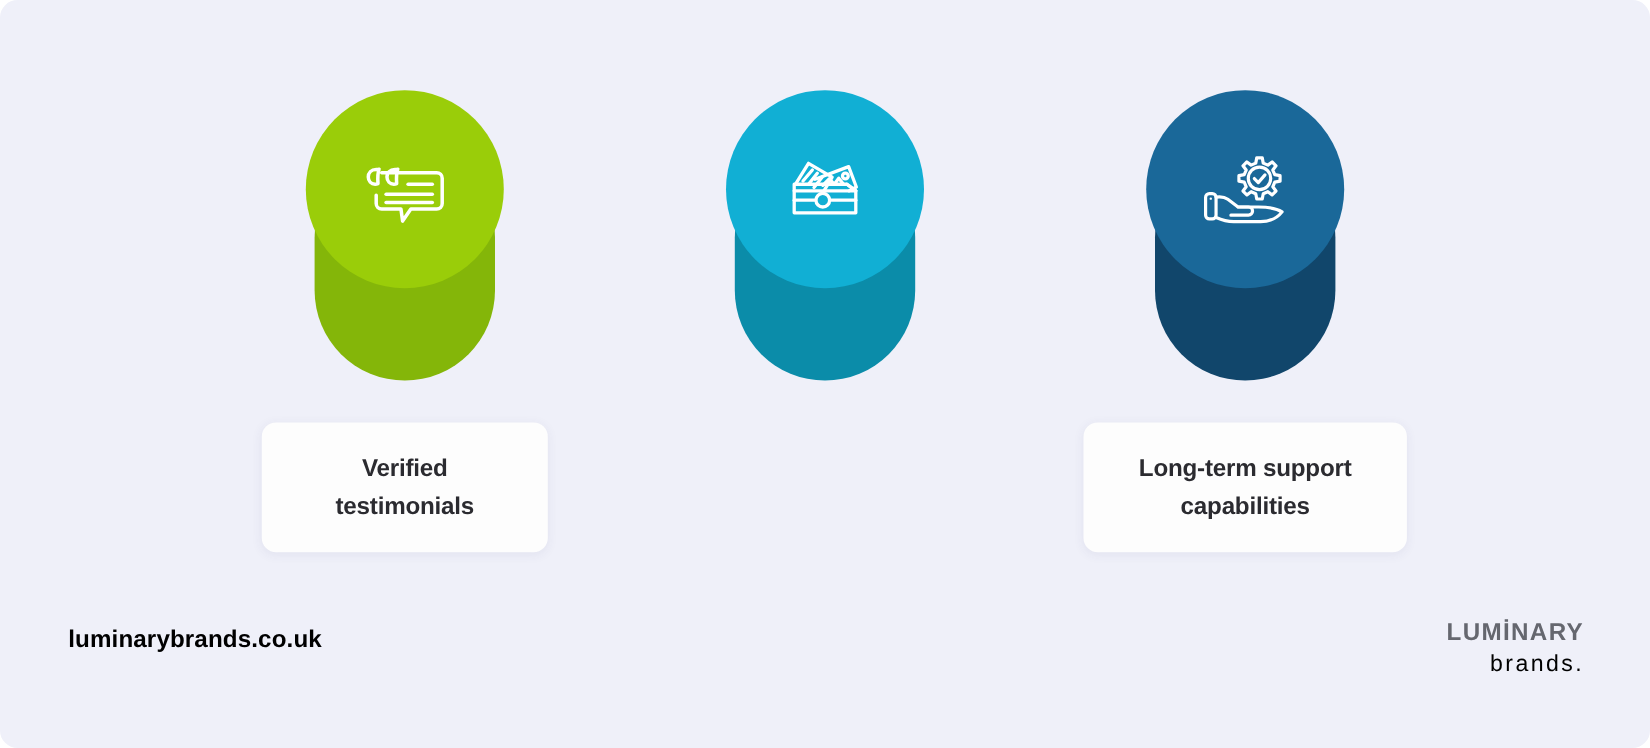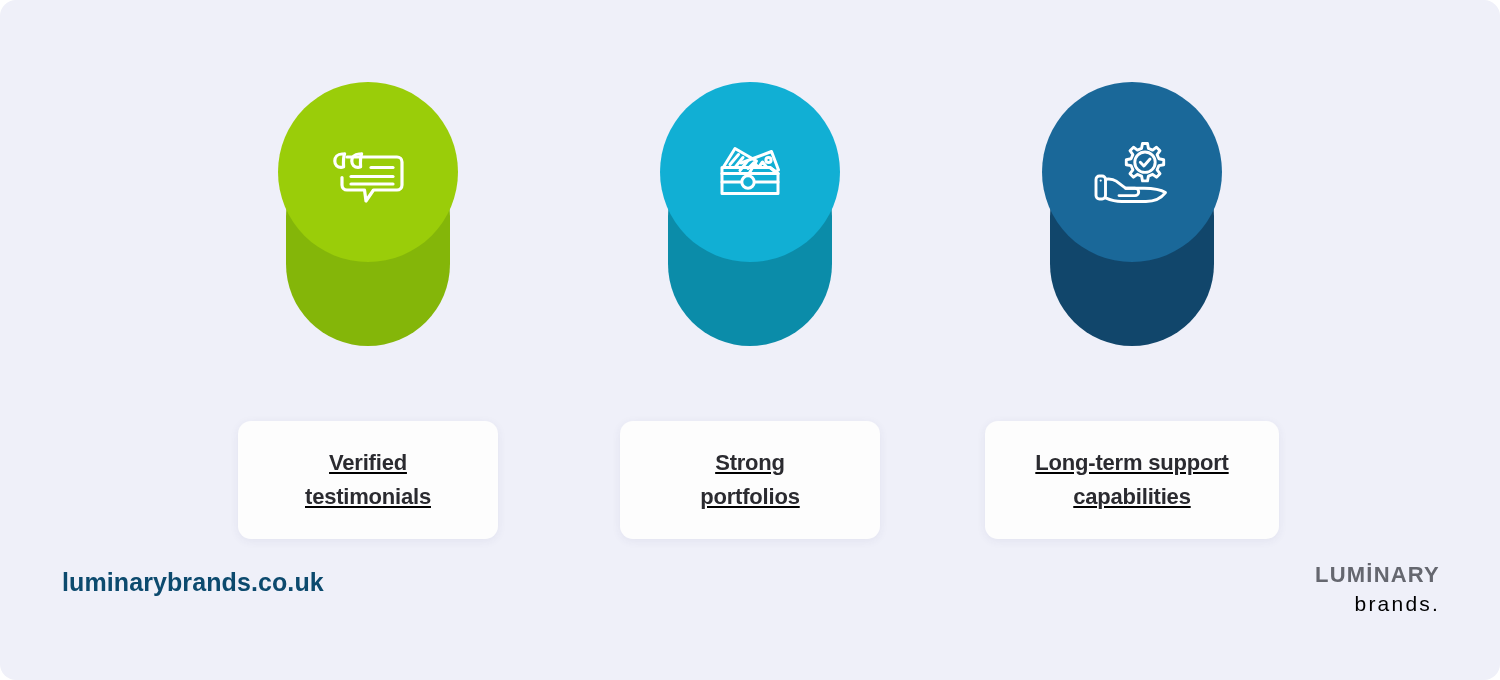"Verified" .label-card { margin-top: 69px -> 32px; text-decoration: underline -> none }
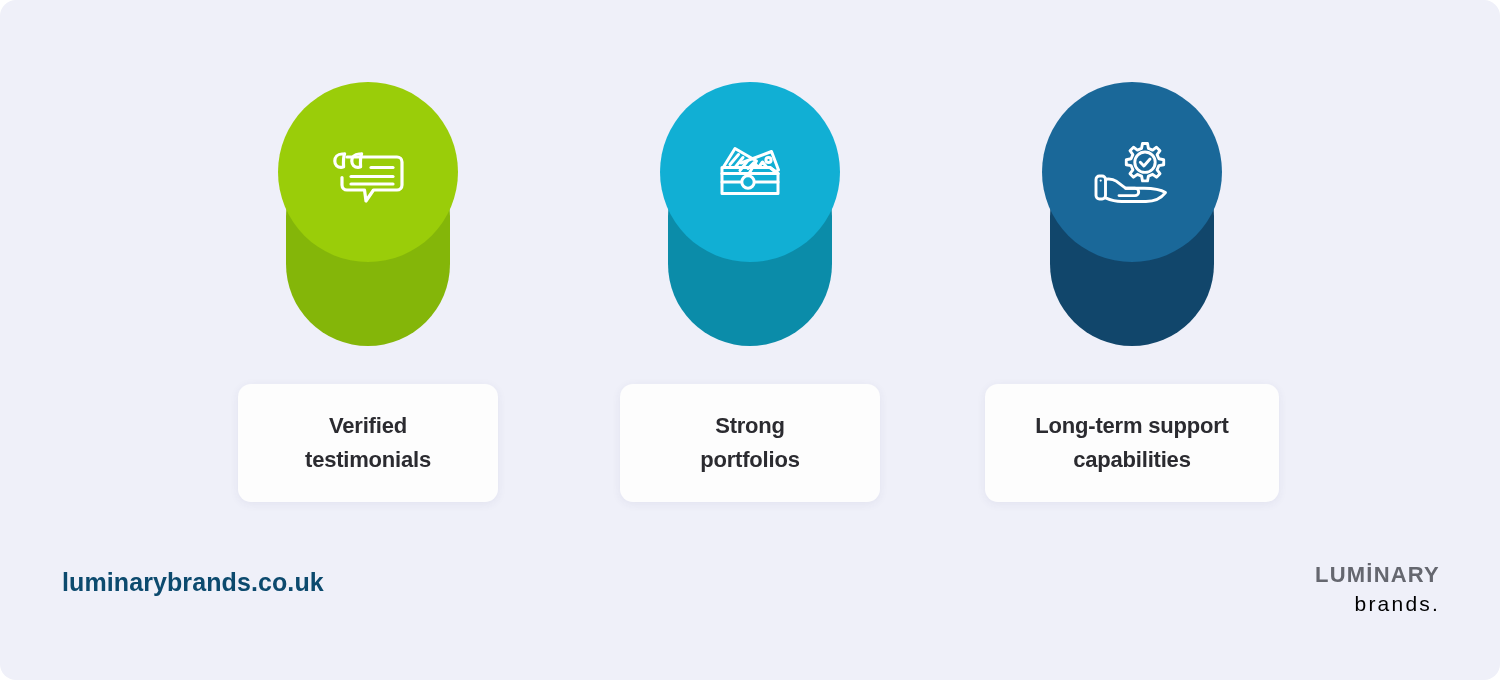"Strong" div.label-card { html: <div> <div> <span>Strong</span><br> <span>portfolios</span> </div> </div> -> none }
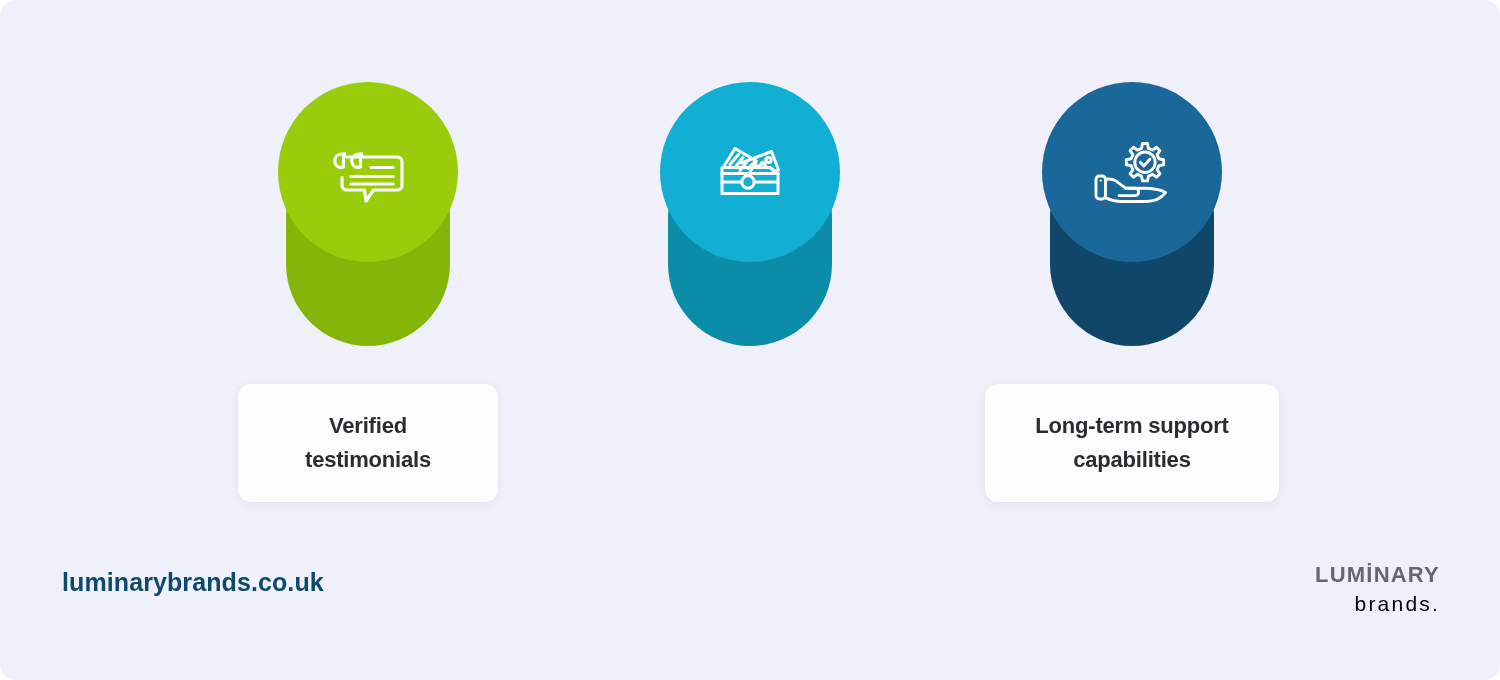"luminarybrands.co.uk" .site-url { color: #0c4a6e -> #000000; font-size: 25px -> 22px }
